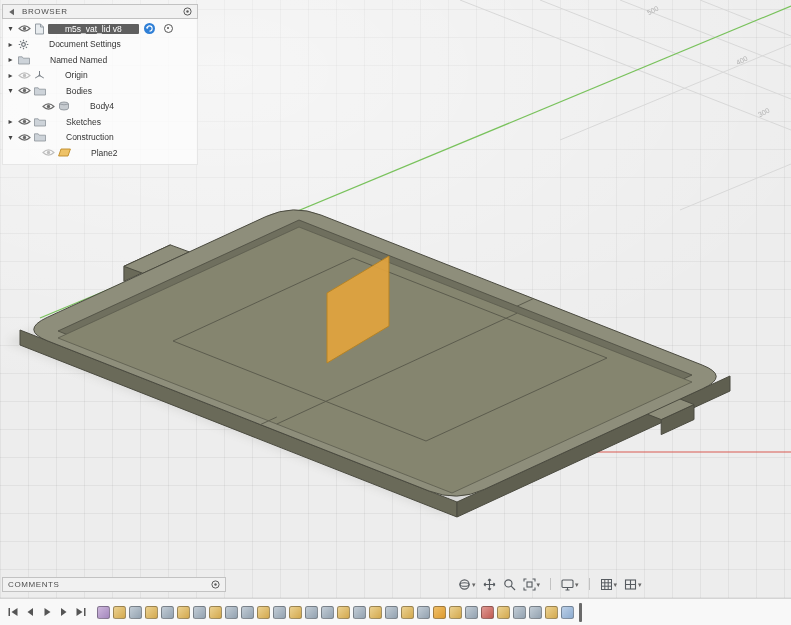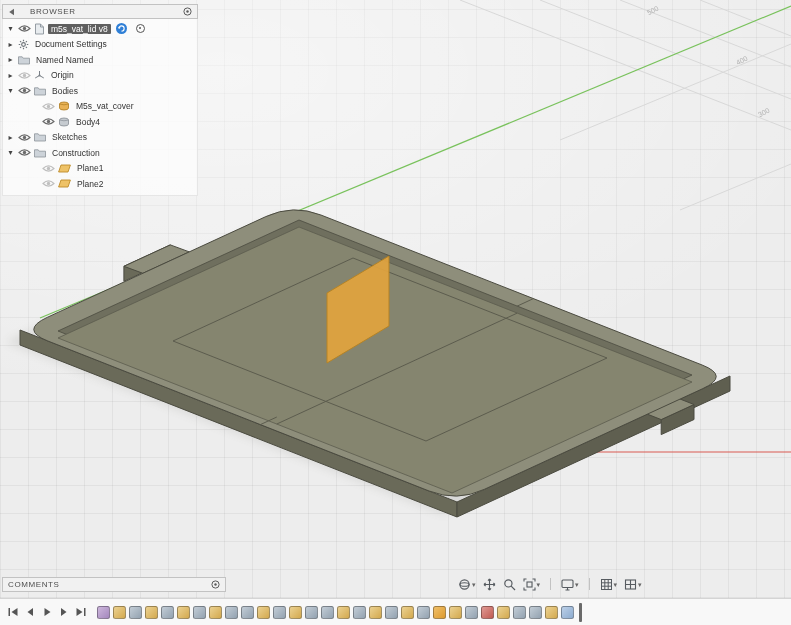"BROWSER" .panel-header { gap: 15px -> 7px }
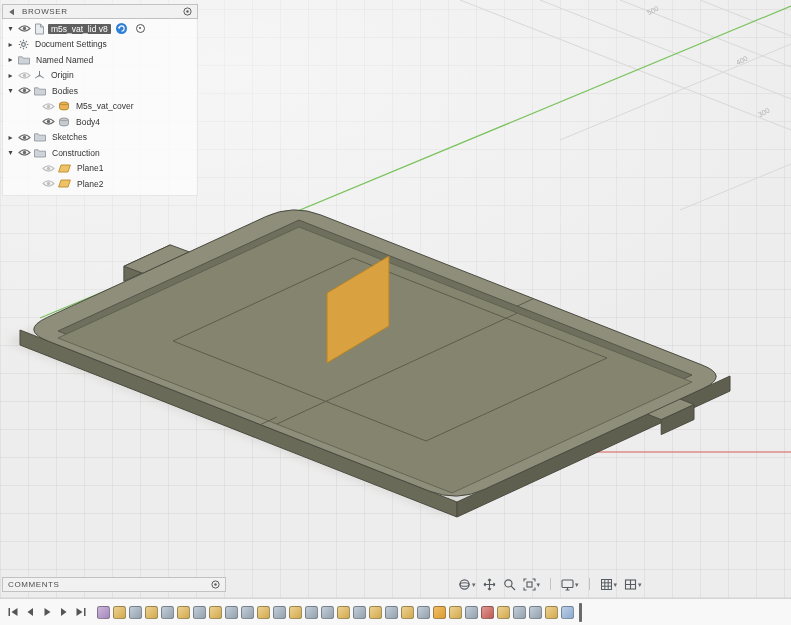"m5s_vat_lid v8" .lbl { padding: 0 3px -> 0 17px }
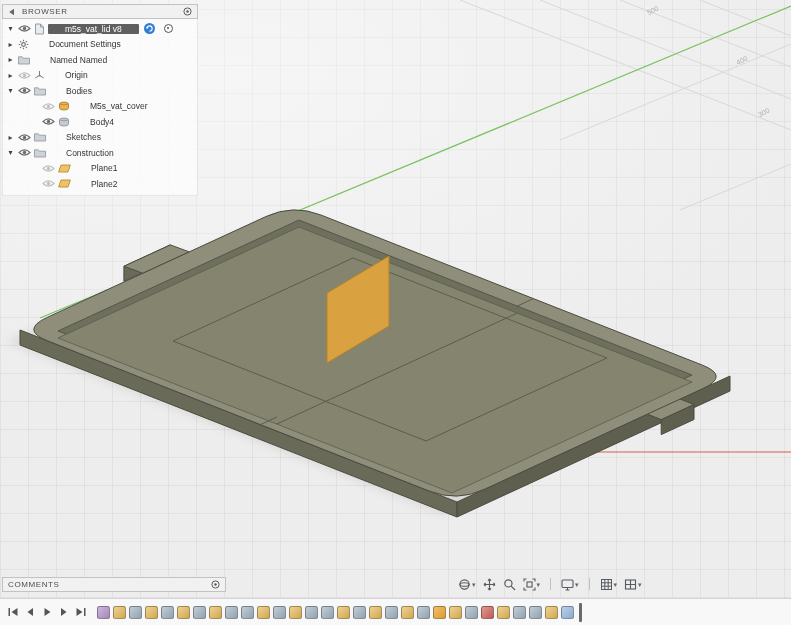"M5s_vat_cover" div.trow { html: <div> <span></span> <span> <svg> <path></path> <circle></circle> </svg> </span> <span> <svg> <path></path> <path></path> </svg> </span> <span>M5s_vat_cover</span> </div> -> none }
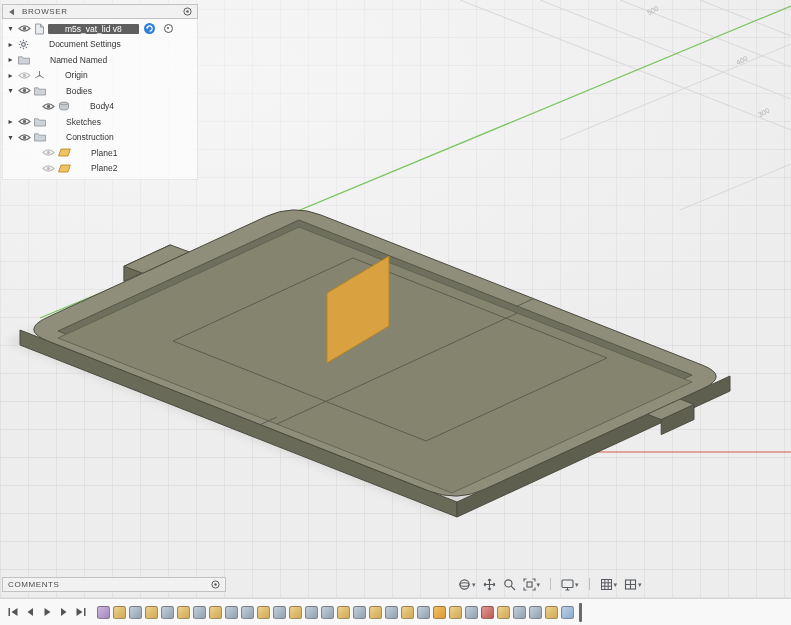"Plane1" div.trow { html: <div> <span></span> <span> <svg> <path></path> <circle></circle> </svg> </span> <span> <svg> <polygon></polygon> </svg> </span> <span>Plane1</span> </div> -> none }
